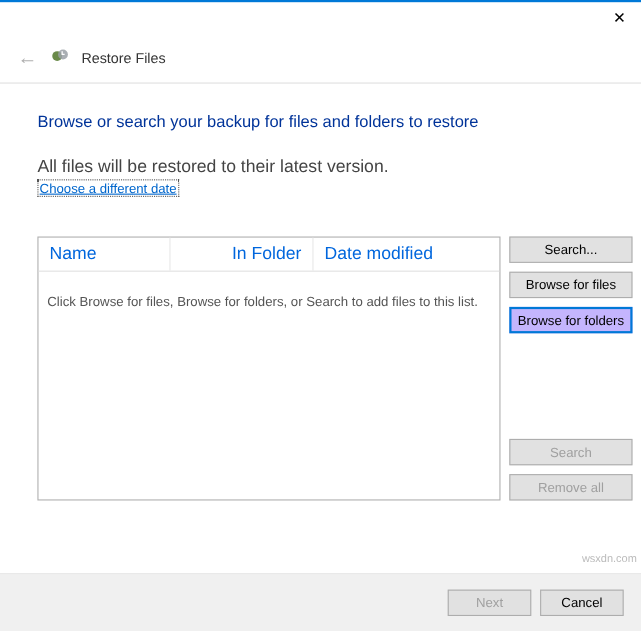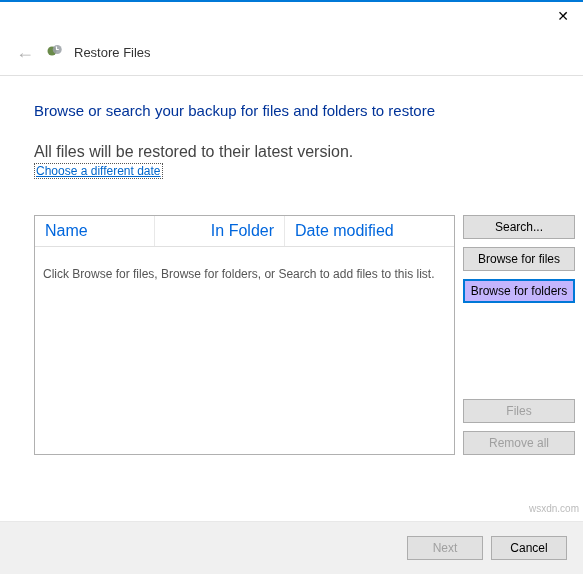"Files" button.btn { text: Files -> Search }
